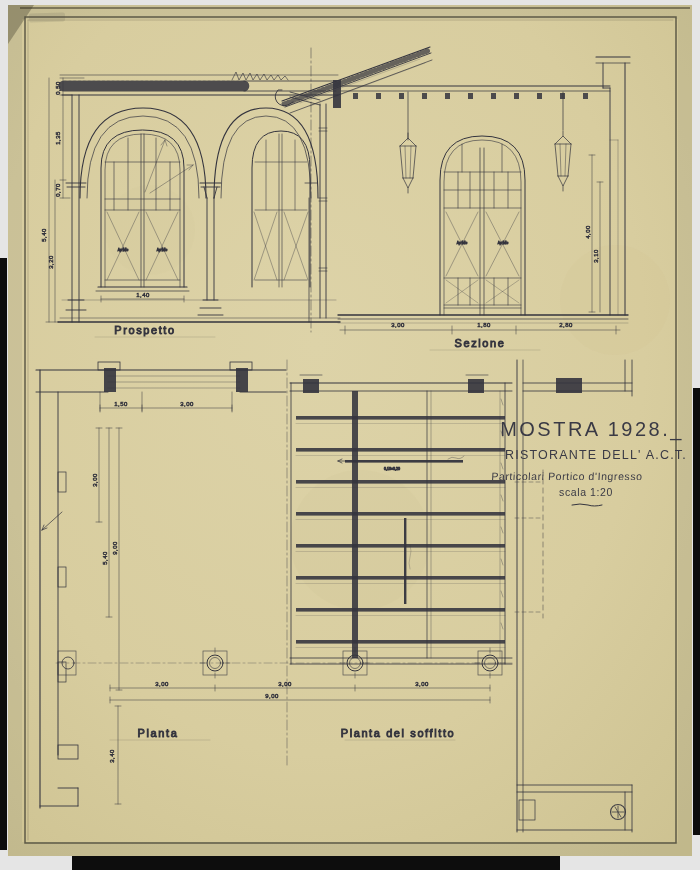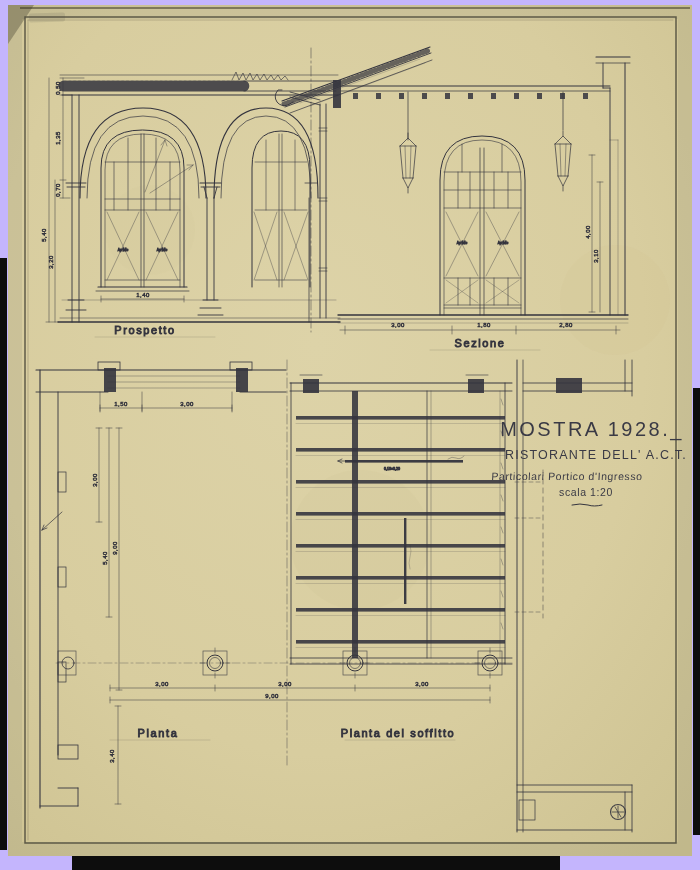"Prospetto" .stage { background: #c4b5fd -> #e5e5e5 }
